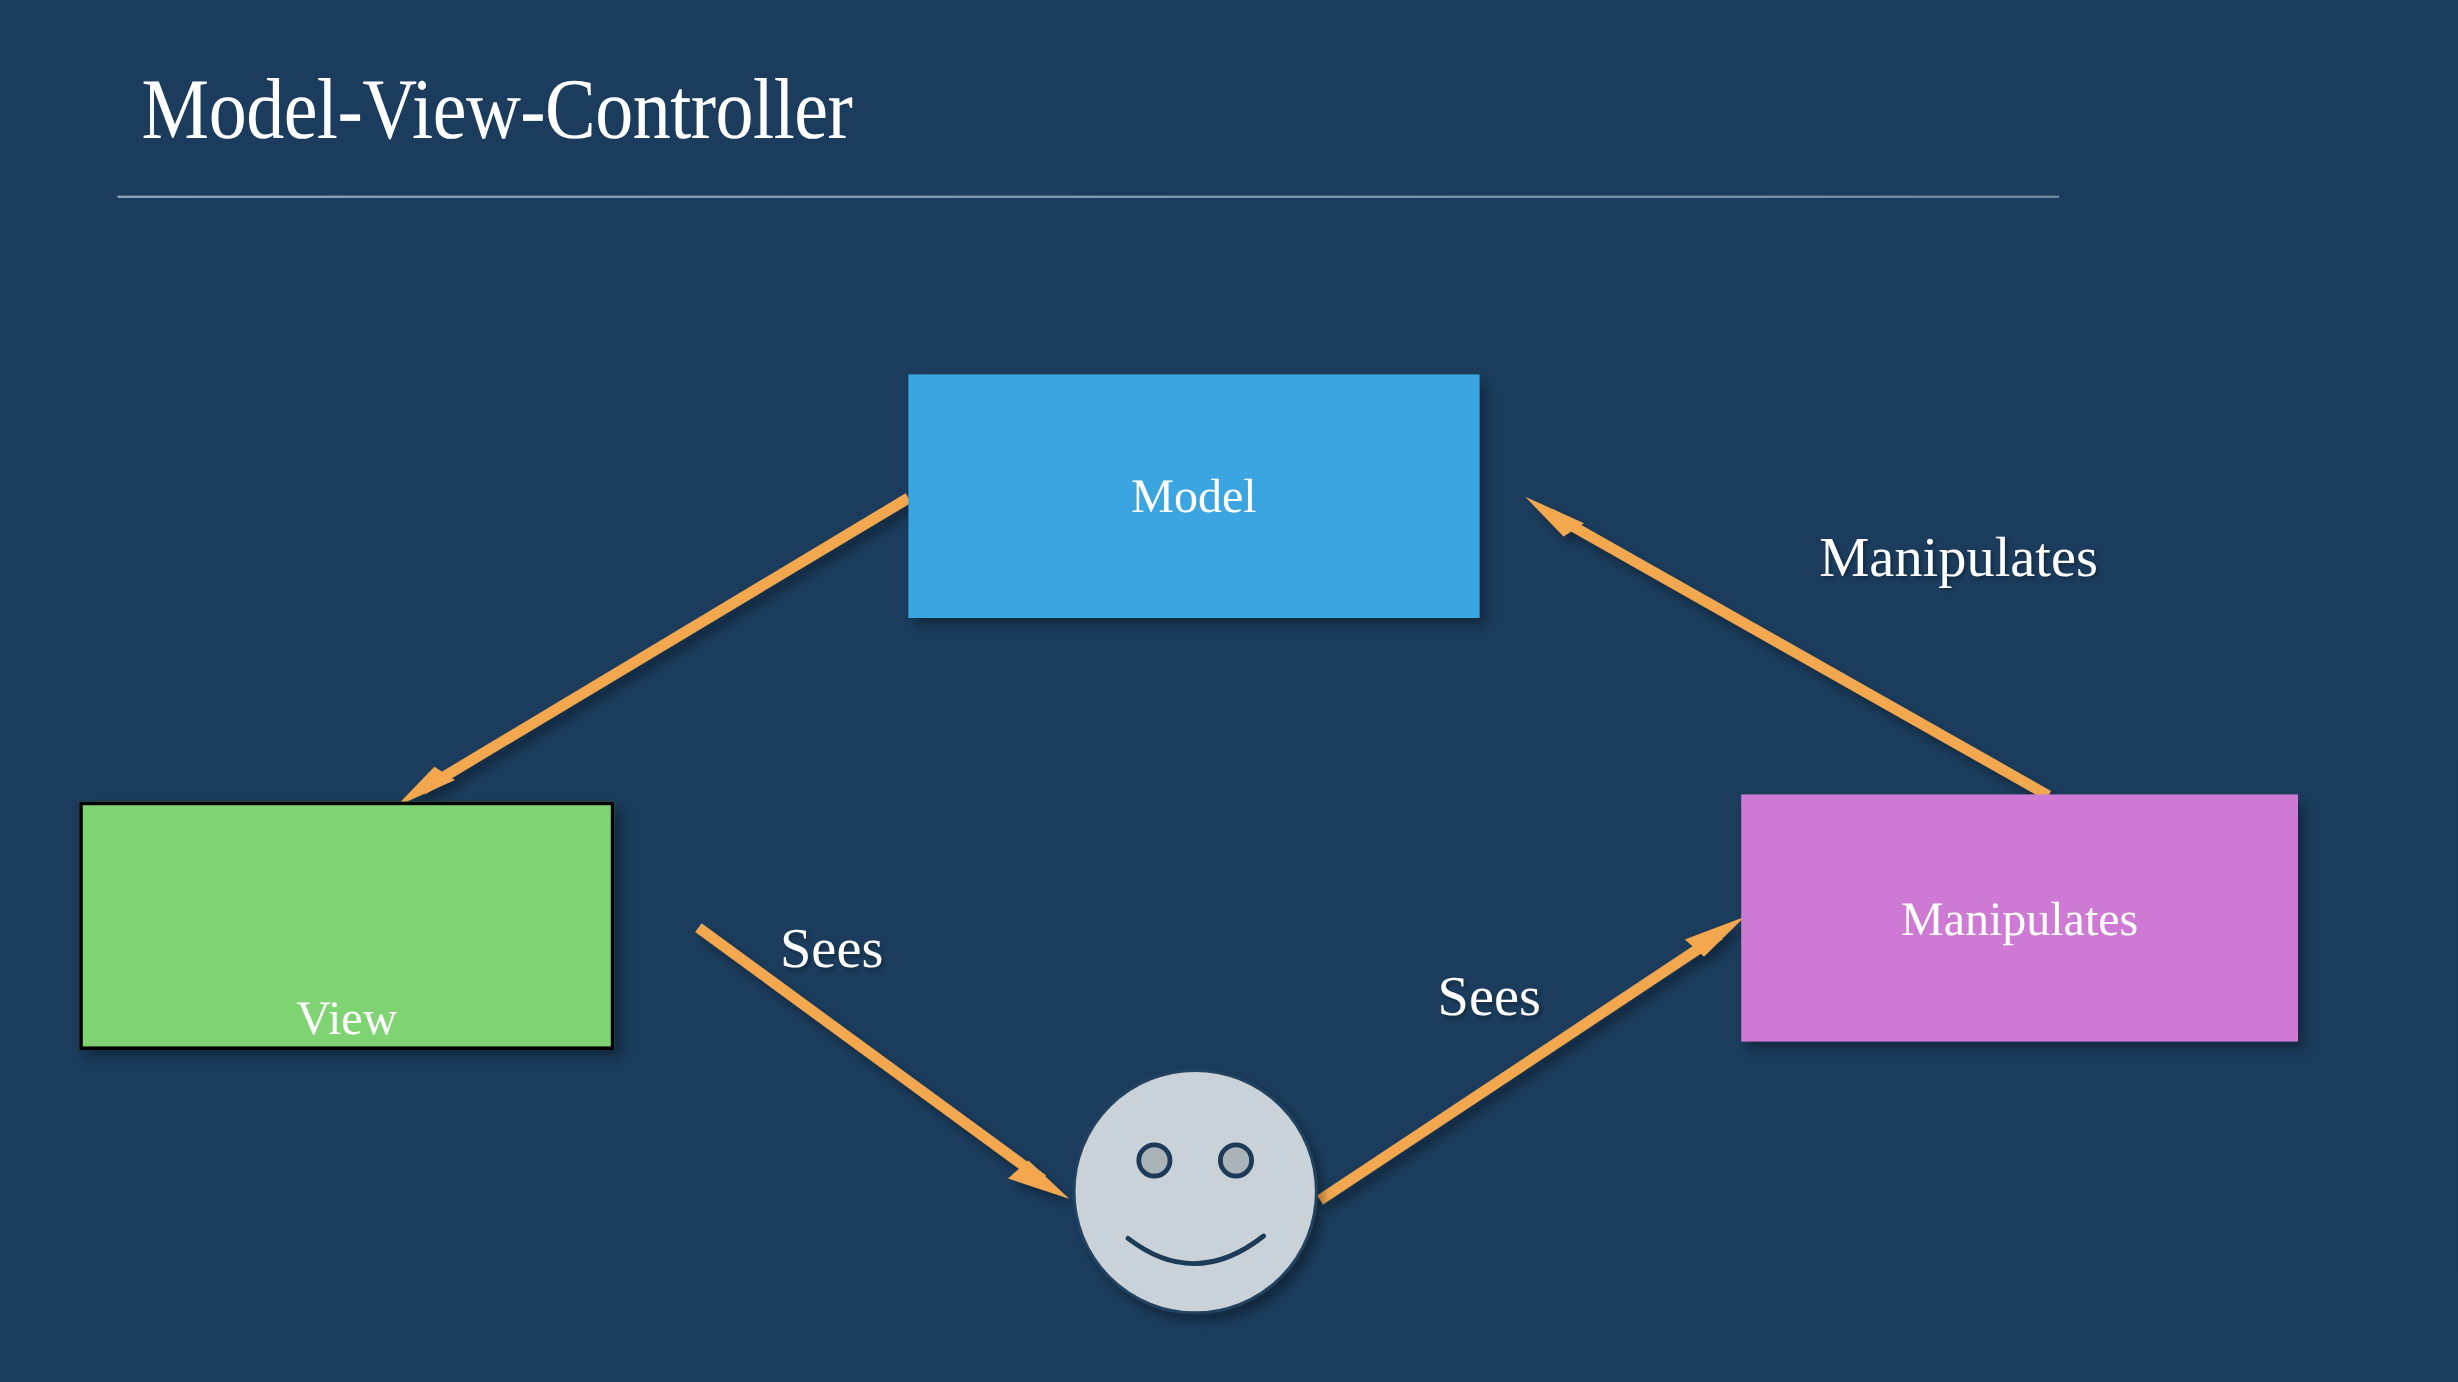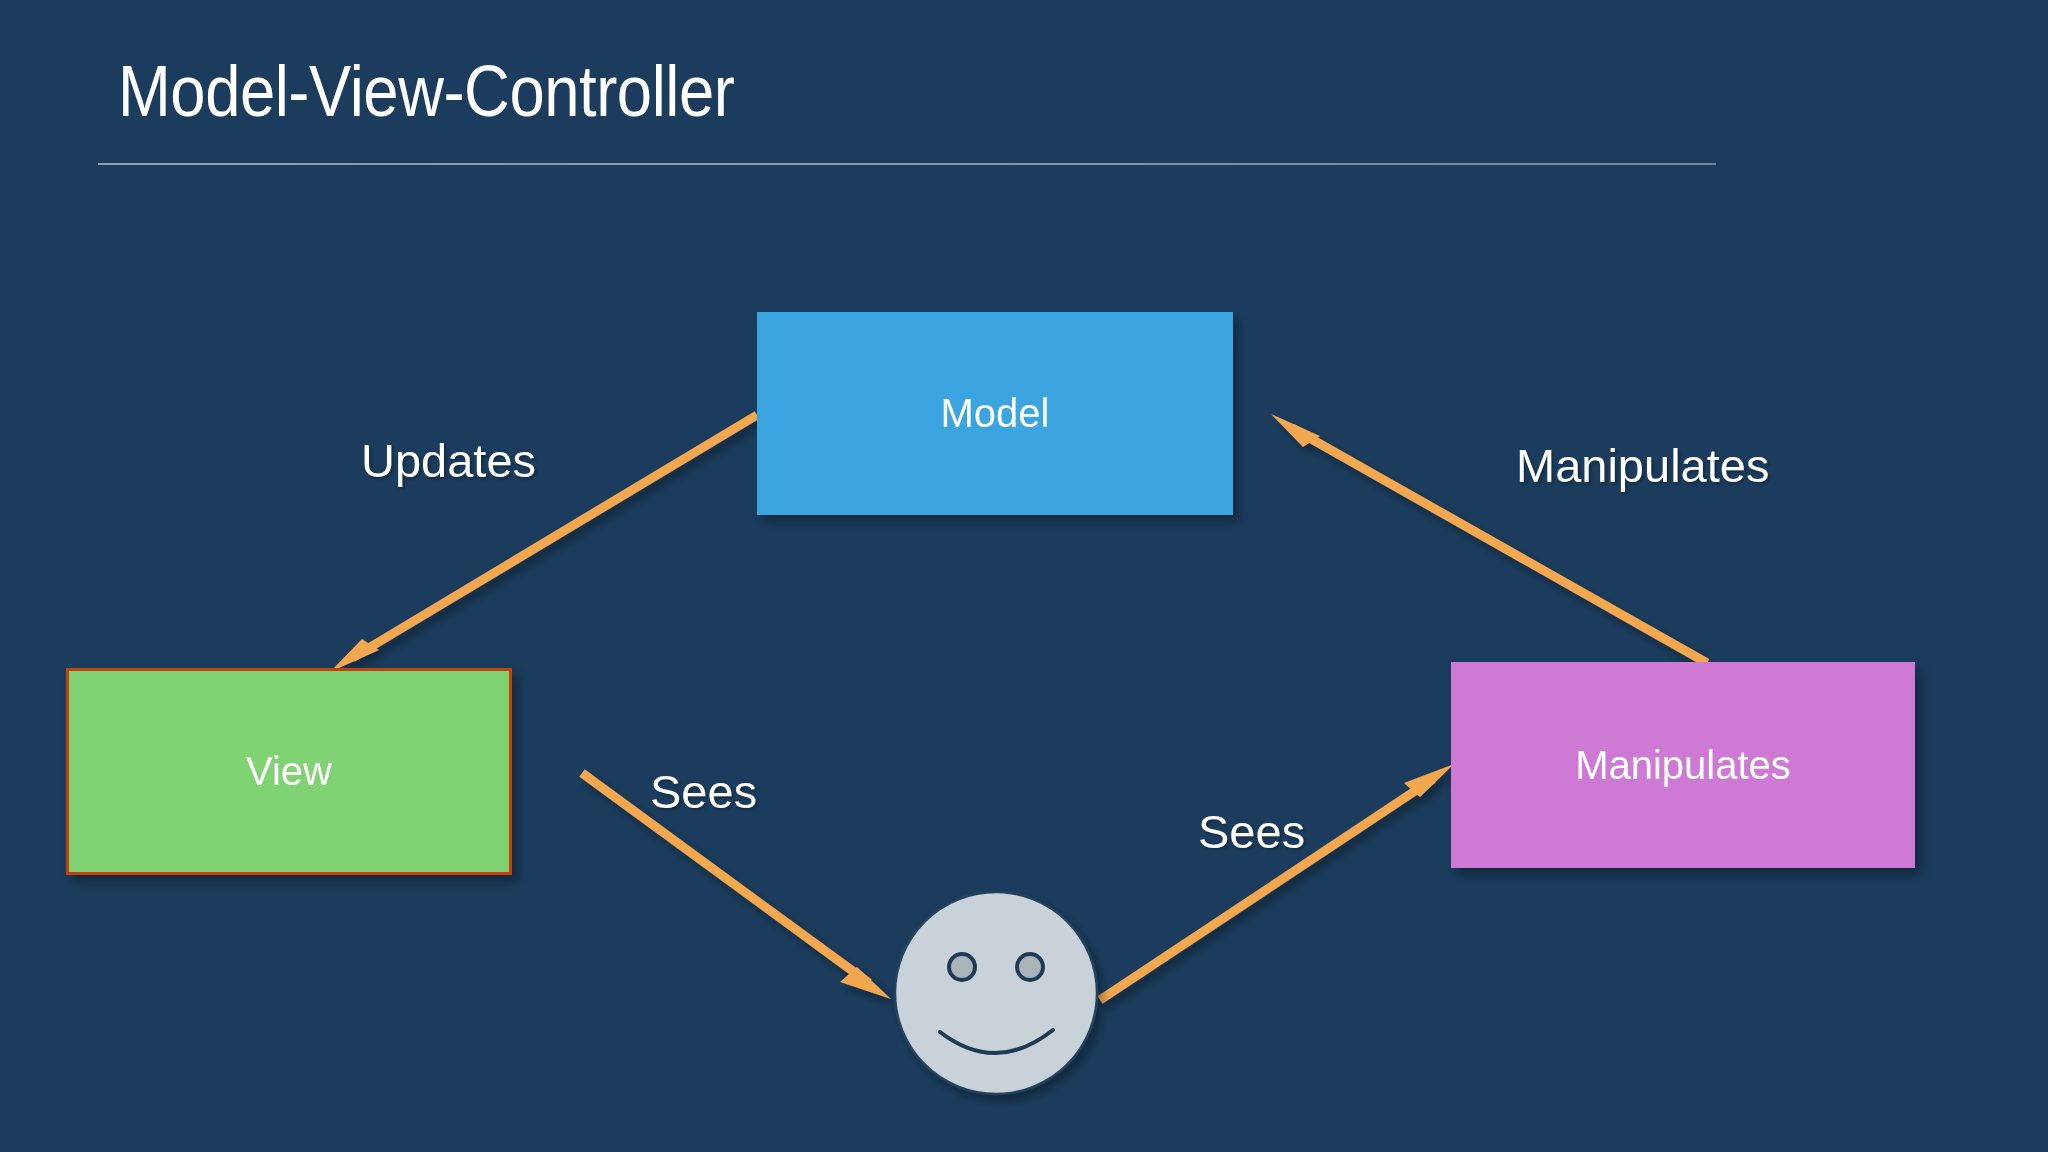"Model-View-Controller" #slide { font-family: Liberation Sans, sans-serif -> Liberation Serif, serif }
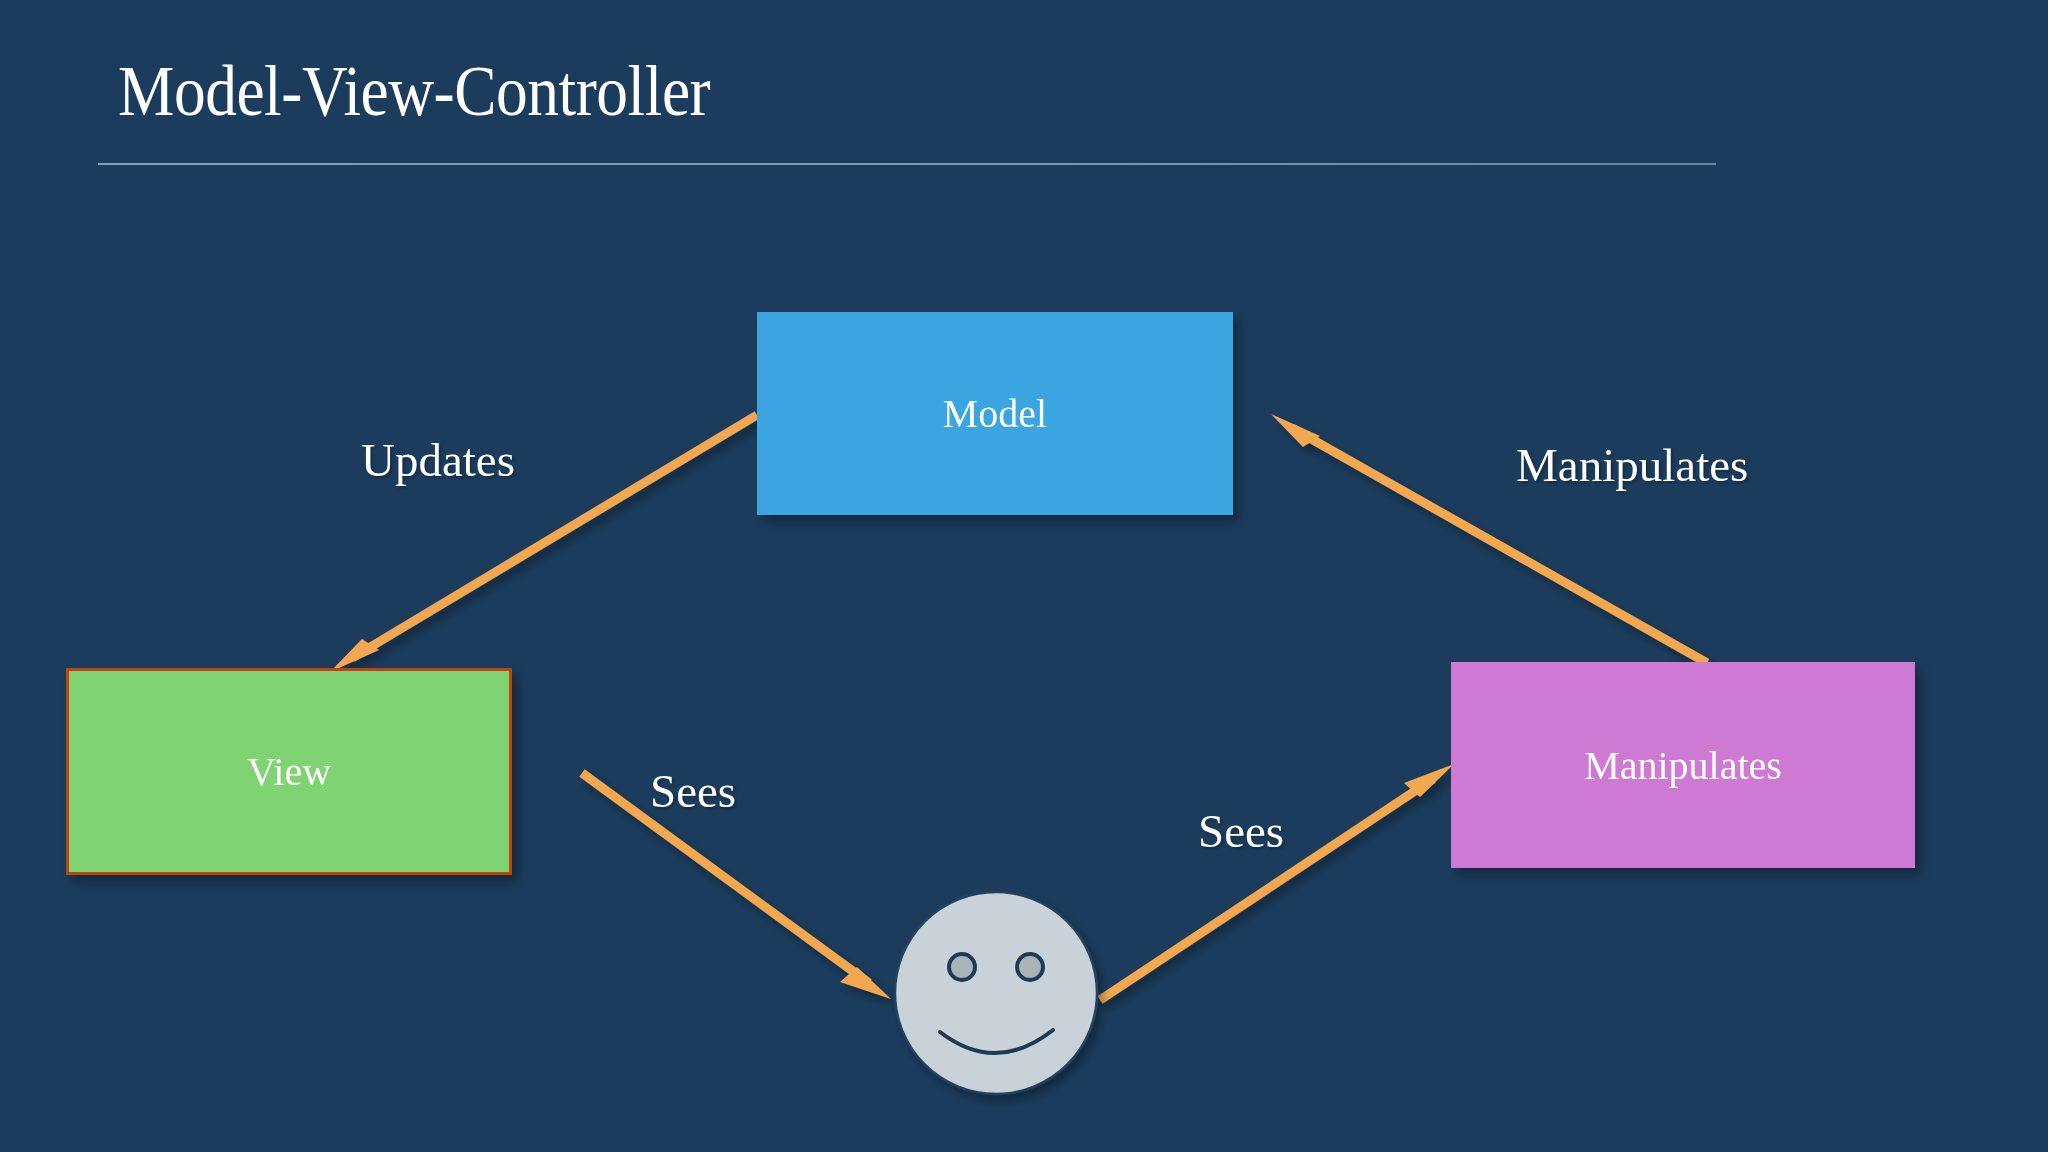"Updates" div.edge-label { html: <div>Updates</div> -> none }
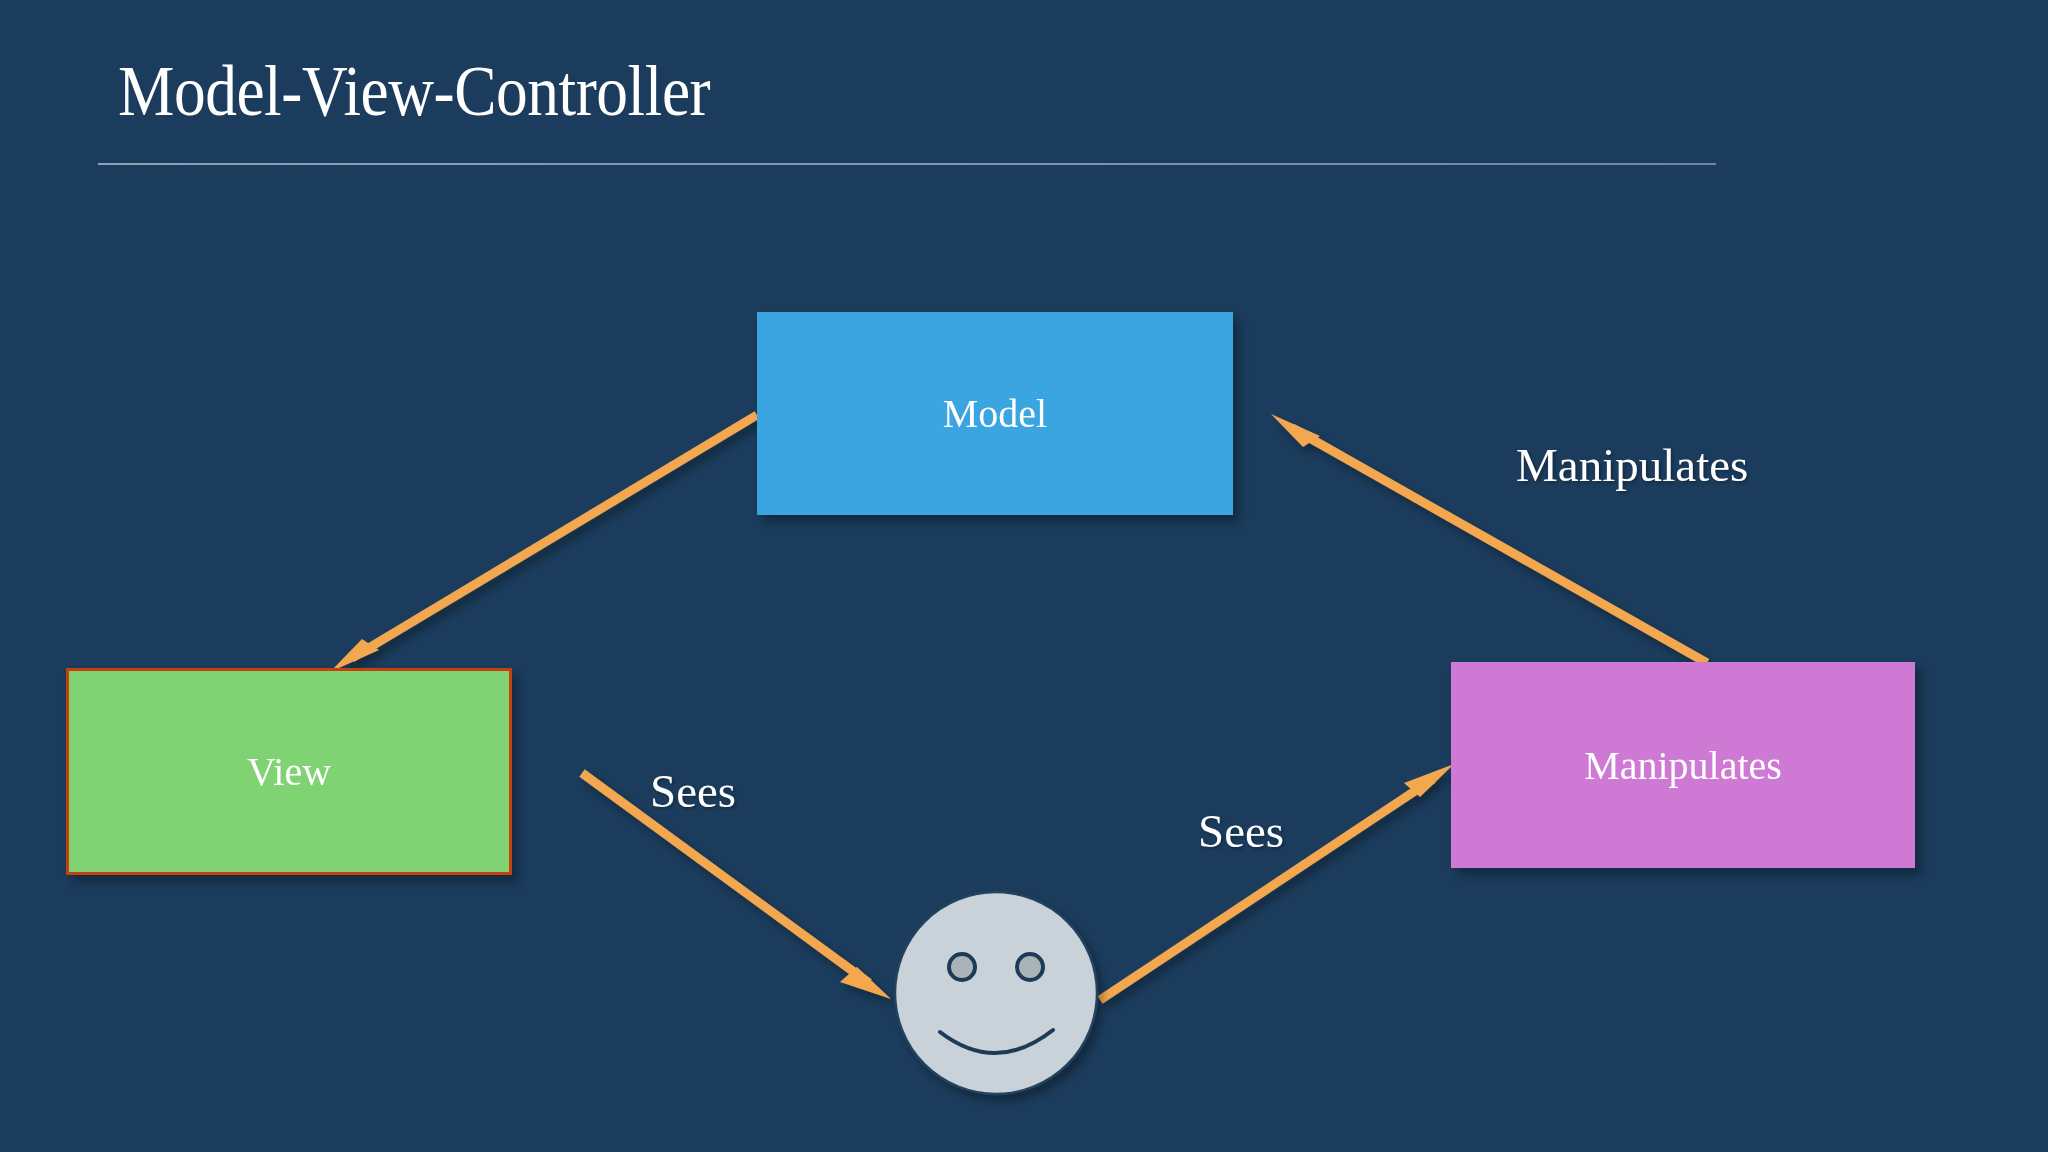"View" #node-view { align-items: none -> flex-end; border: 3px solid #c2410c -> 3px solid #000000 }
